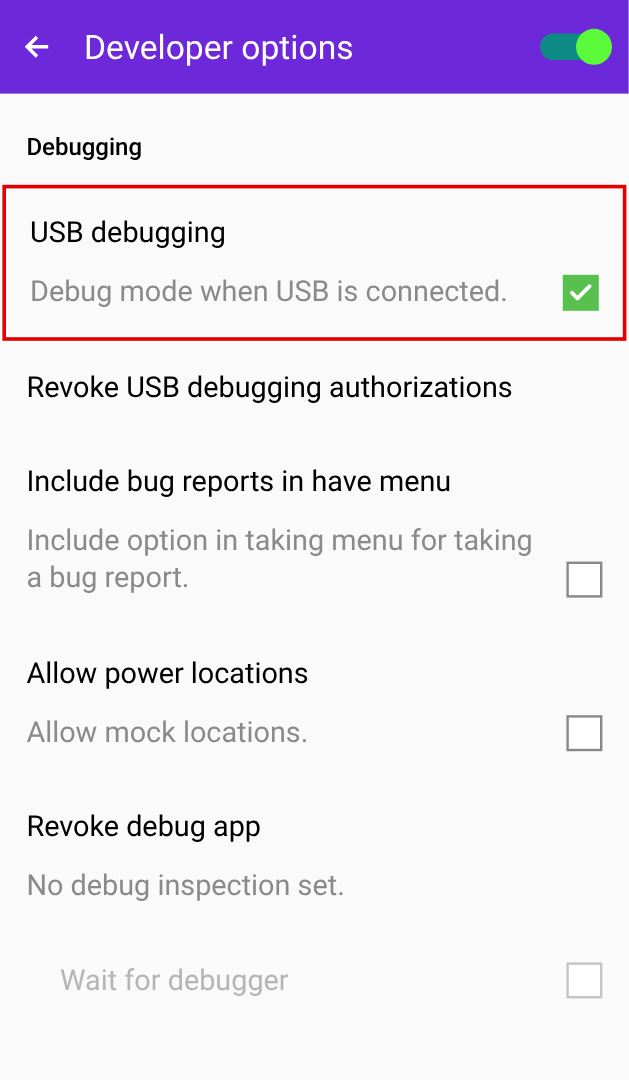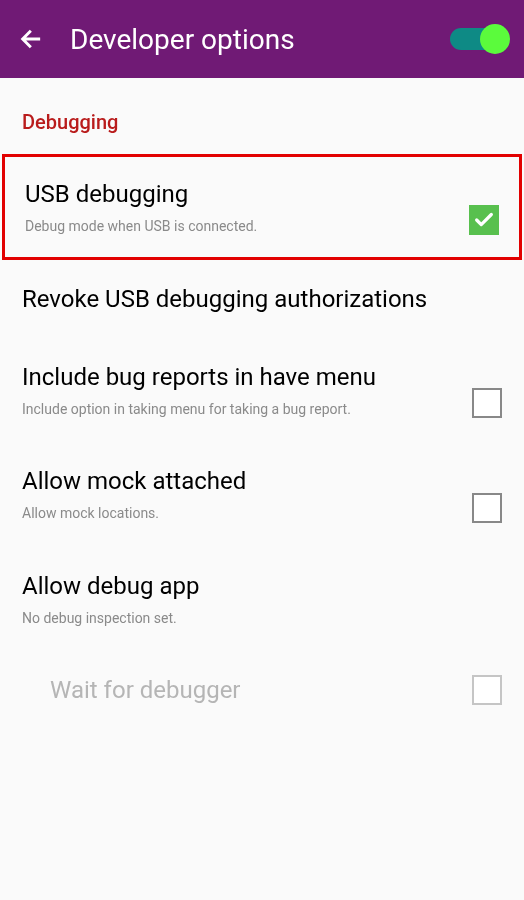"Developer options" .header { background: #701a75 -> #6d28d9 }
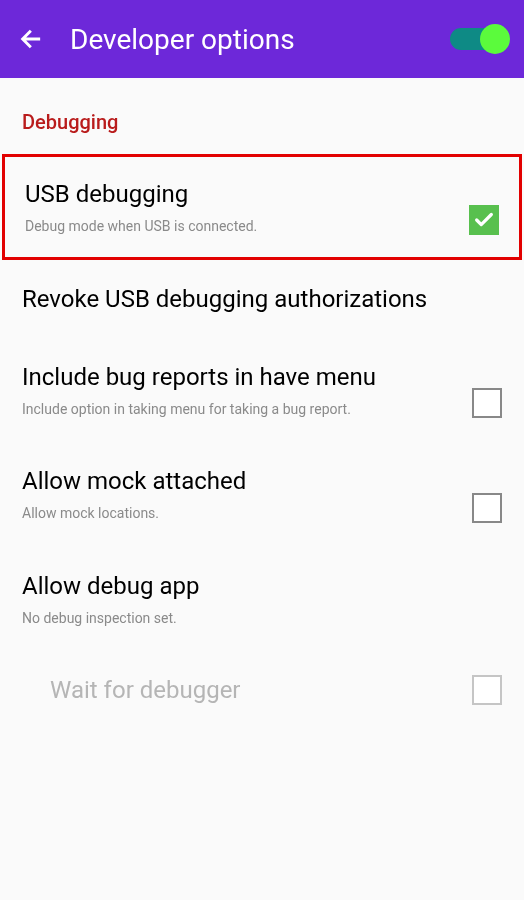"Debugging" .section-header { color: #b91c1c -> #000000 }
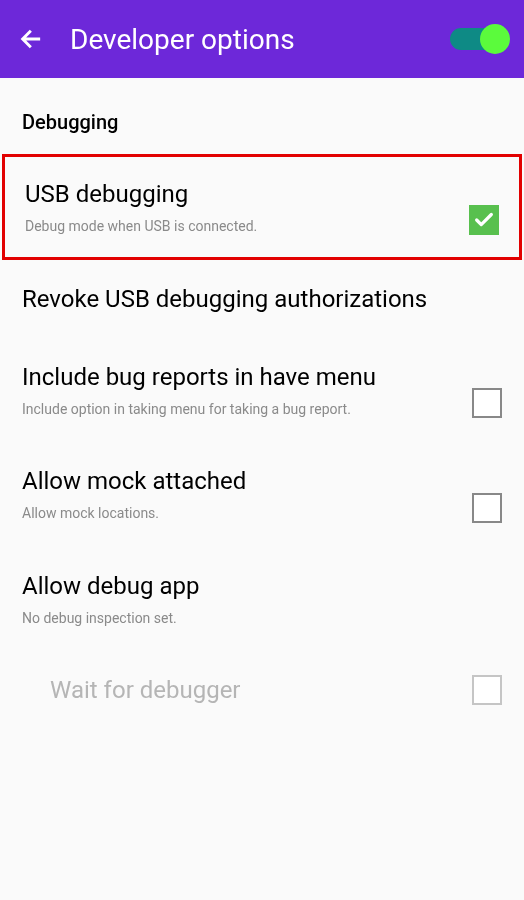"Debug mode when USB is" .item-subtitle { font-size: 14px -> 24px; margin-top: 8px -> 19px }
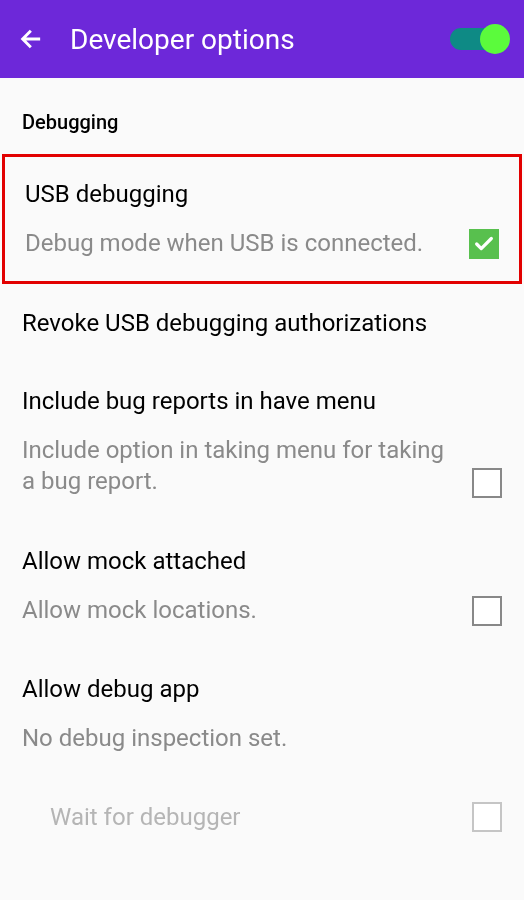"Allow mock attached" div.item-title { text: mock attached -> power locations }
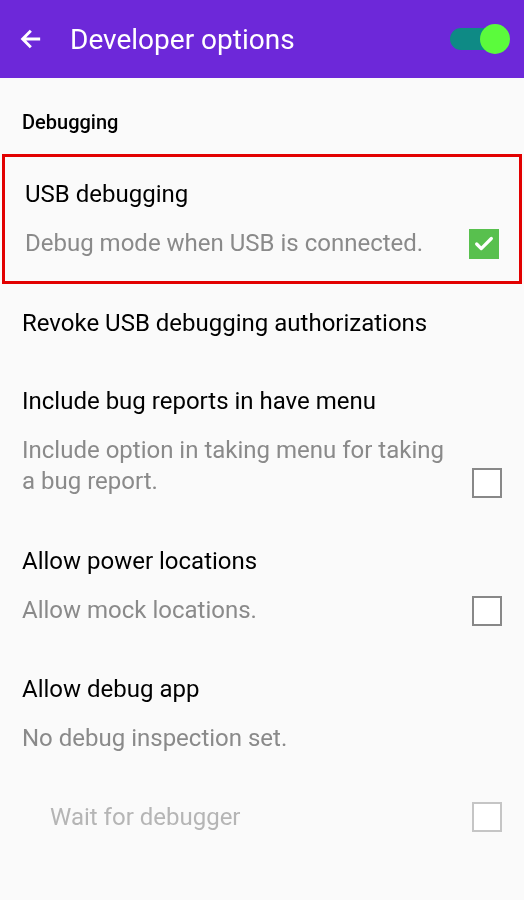"Allow debug app" div.item-title { text: Allow -> Revoke }
